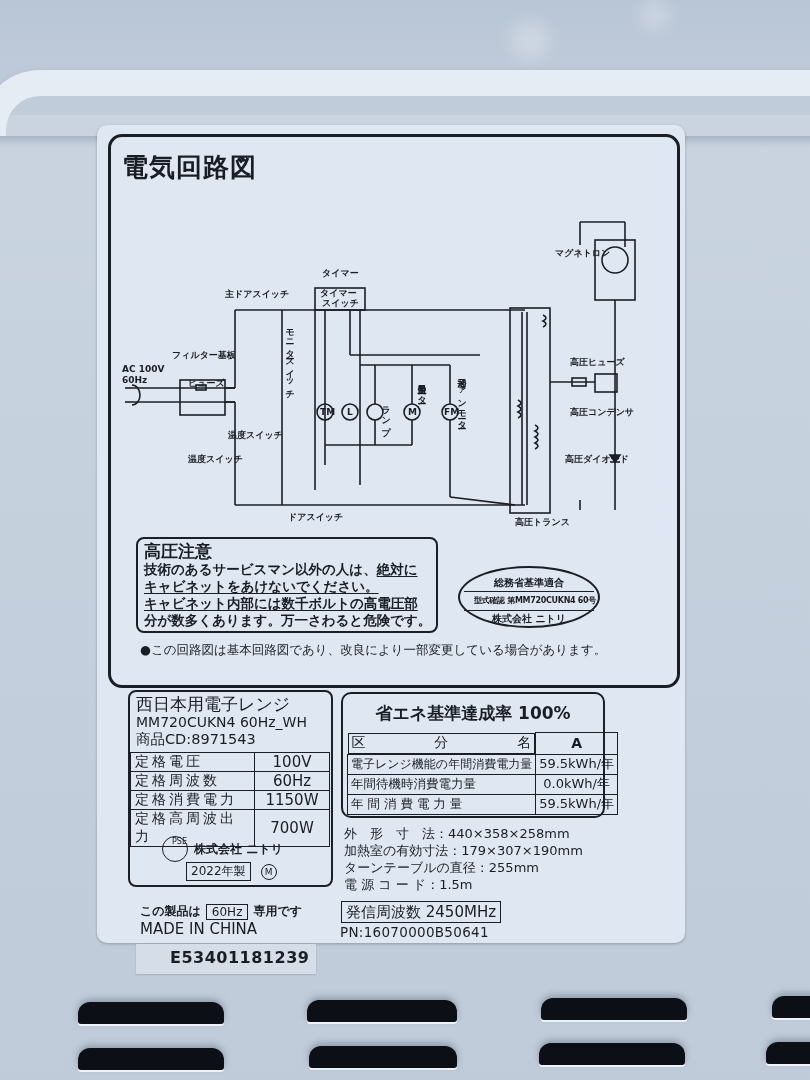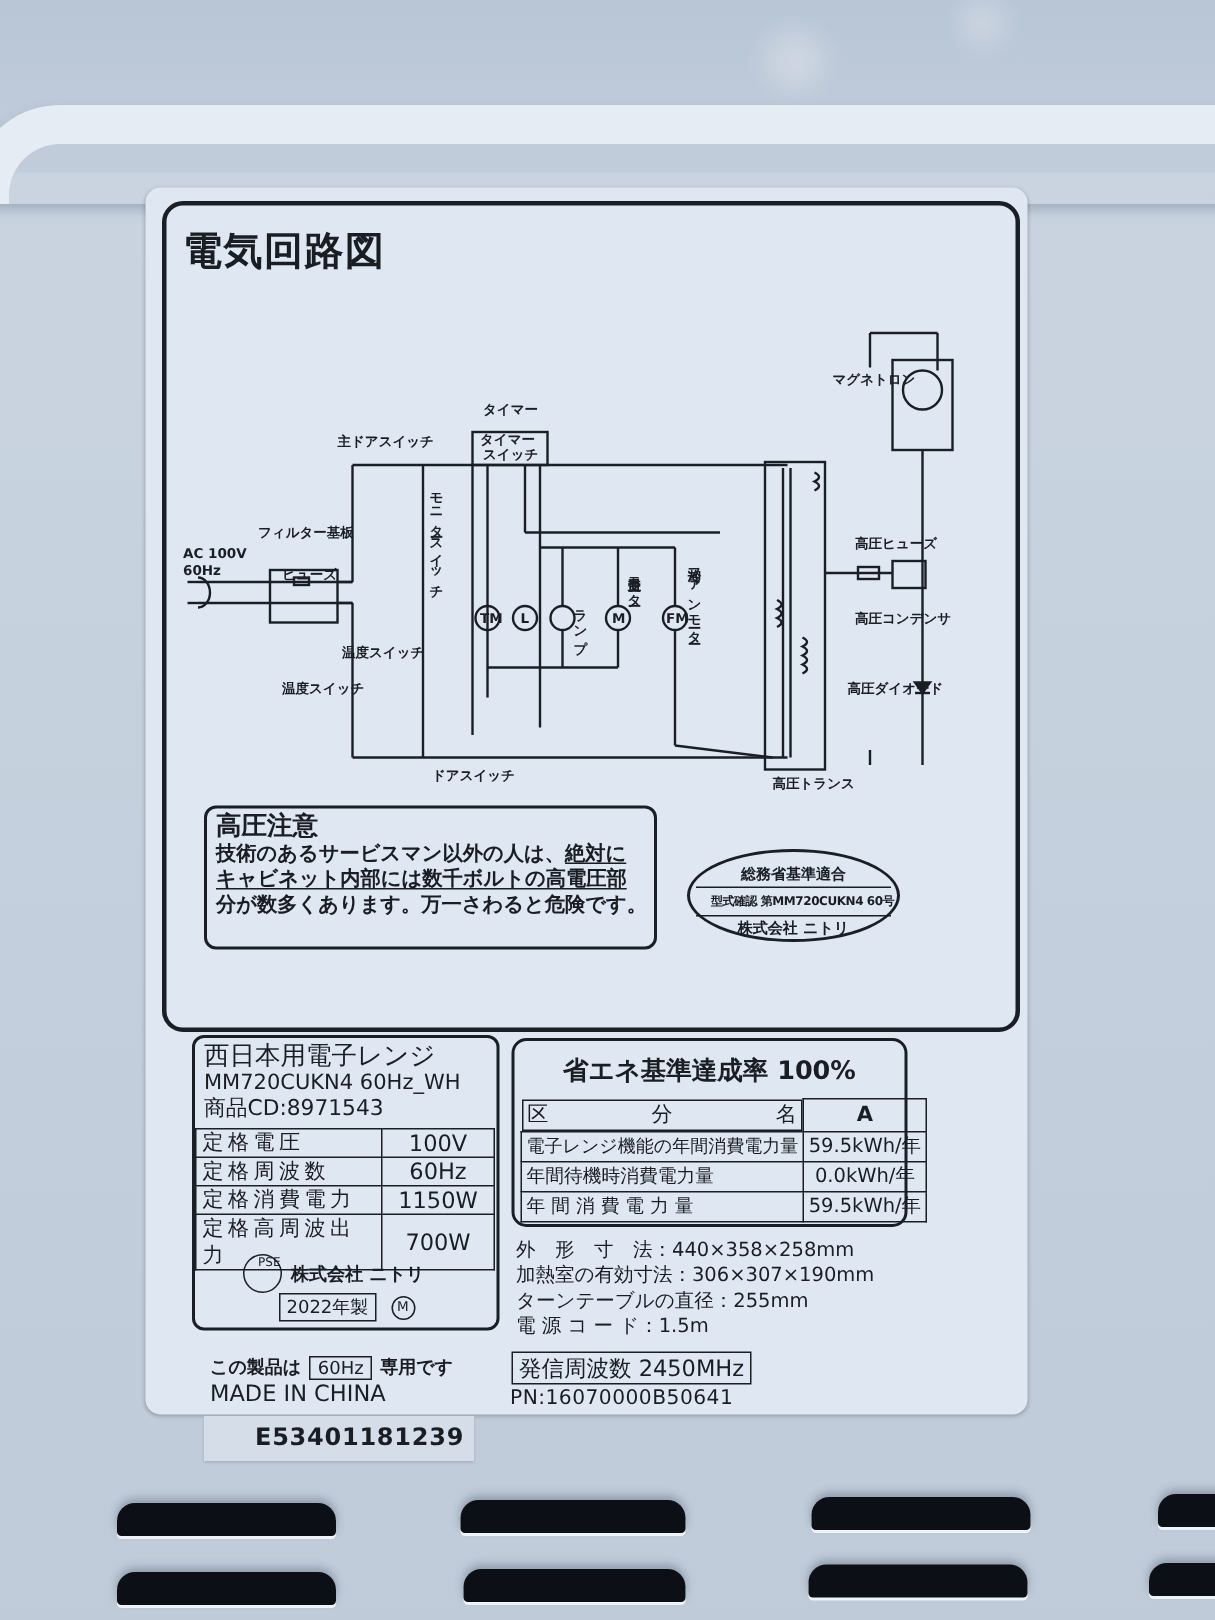"キャビネットをあけないでください。" div.warn-line { html: none -> <div><u>キャビネットをあけないでください。</u></div> }
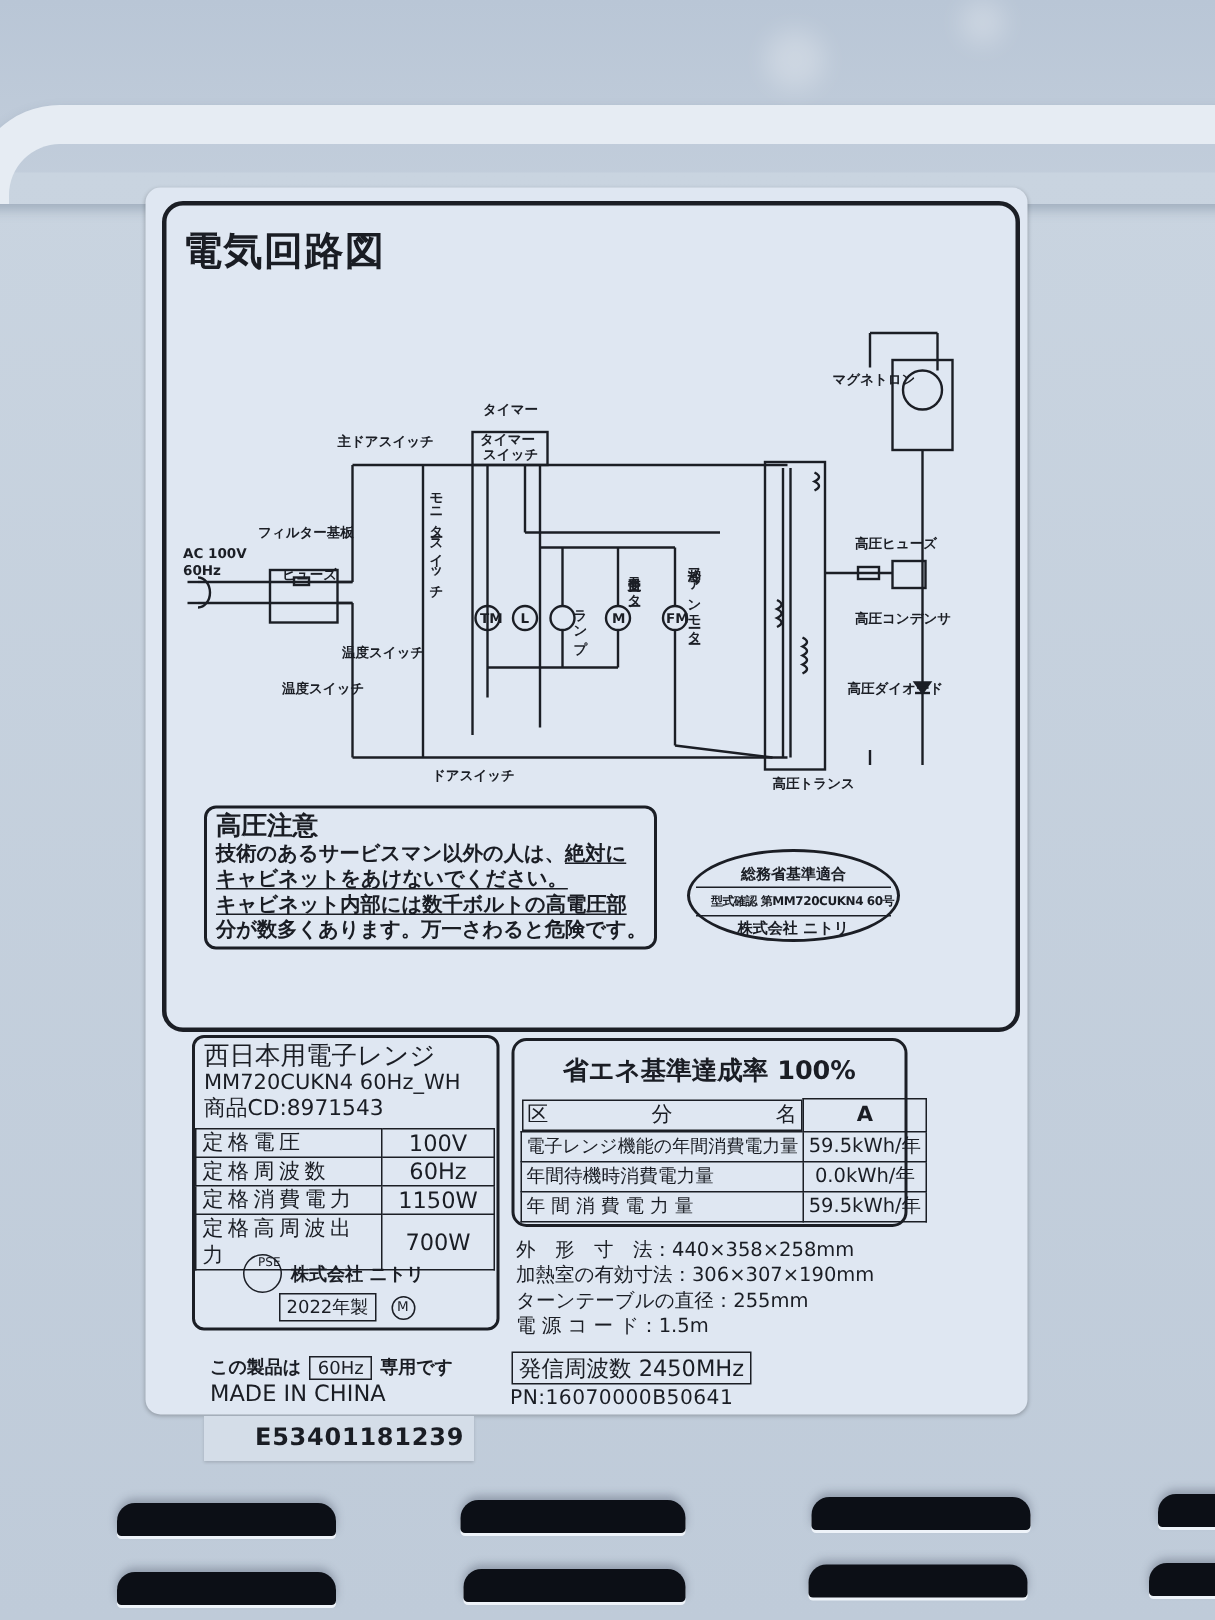"●この回路図は基本回路図であり、改良により一部変更している場合があります。" div { html: none -> <div>●この回路図は基本回路図であり、改良により一部変更している場合があります。</div> }
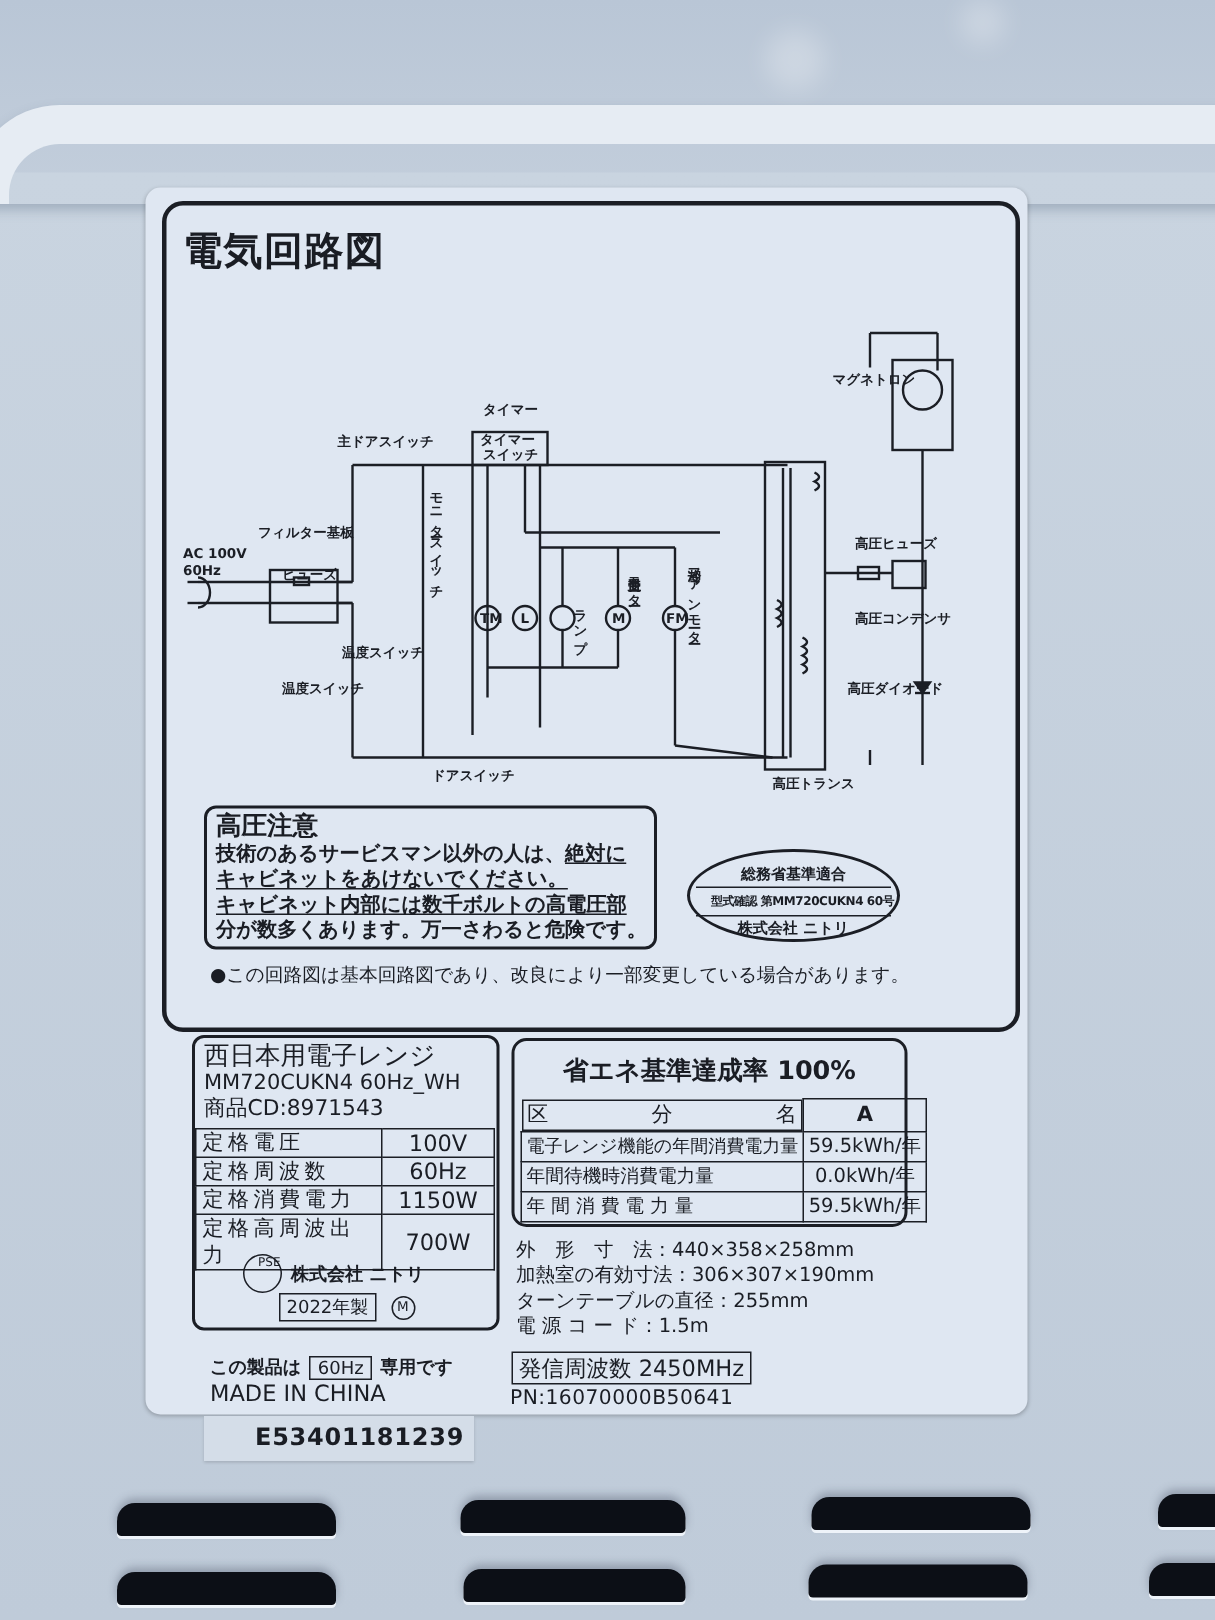"加熱室の有効寸法：306×307×190mm" div { text: 306 -> 179 }
